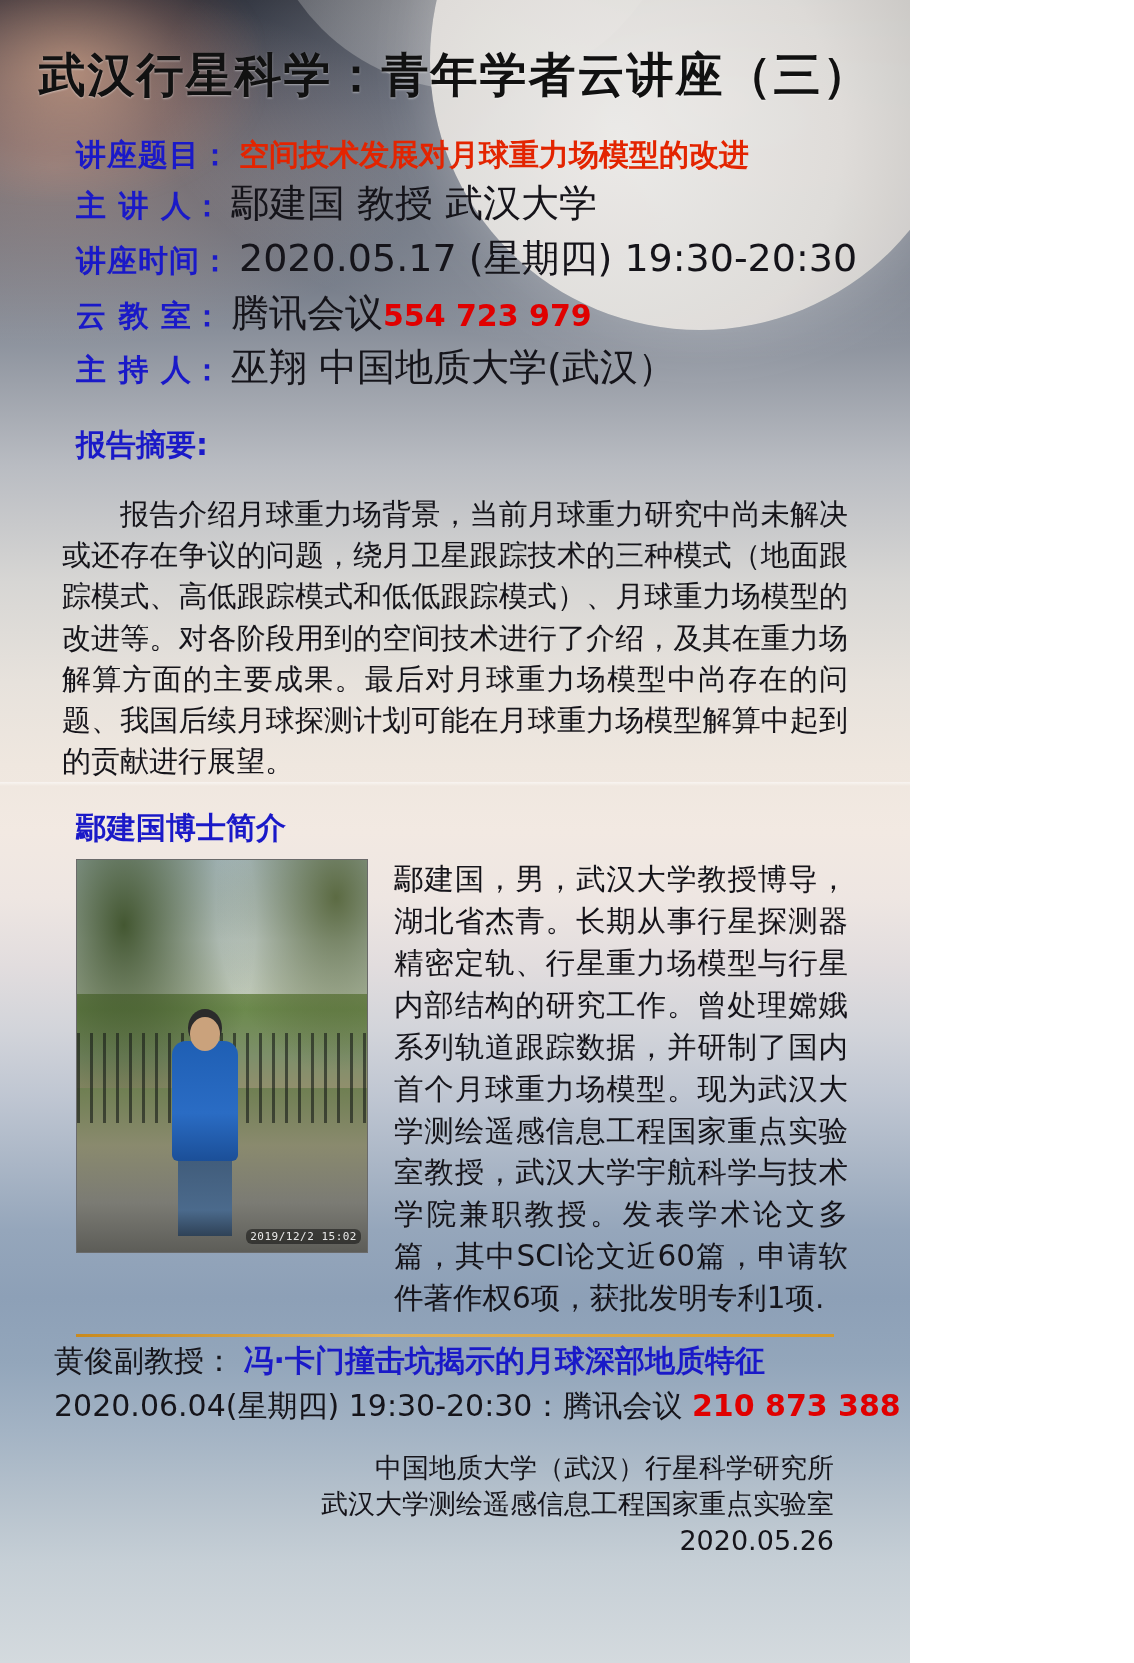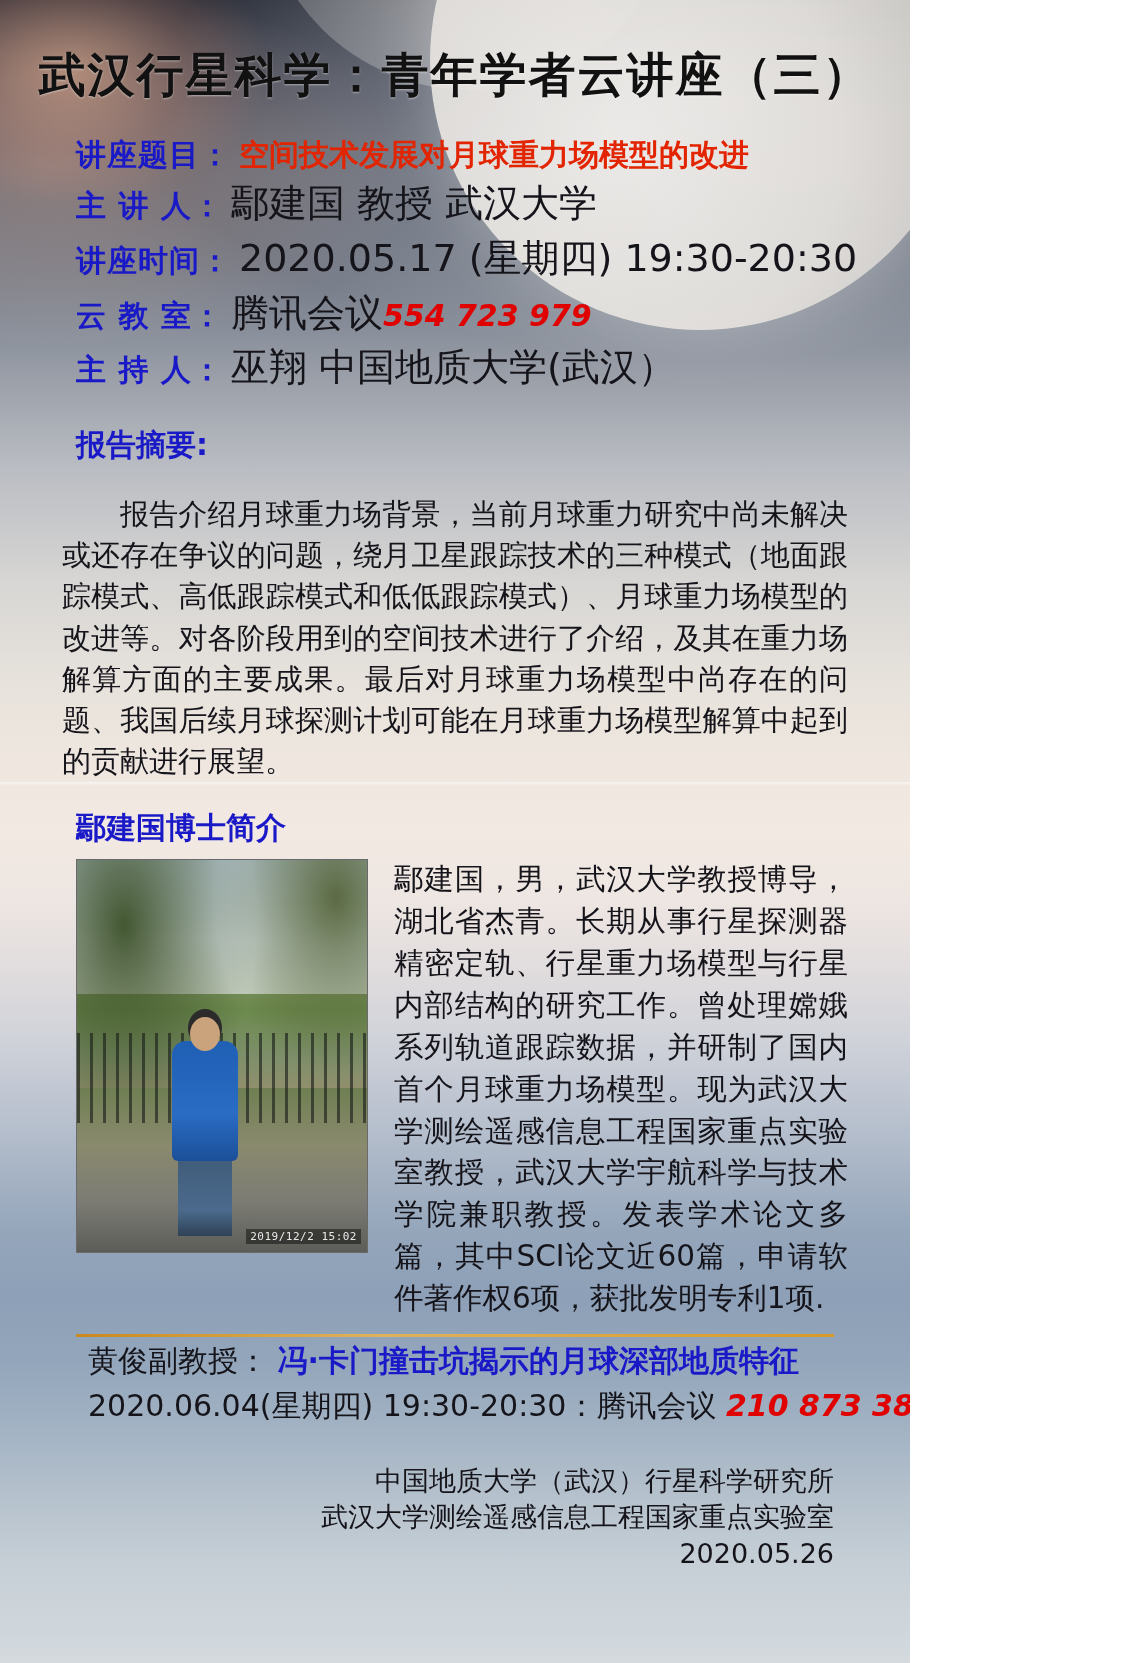"554 723 979" .val-red { font-style: italic -> none }
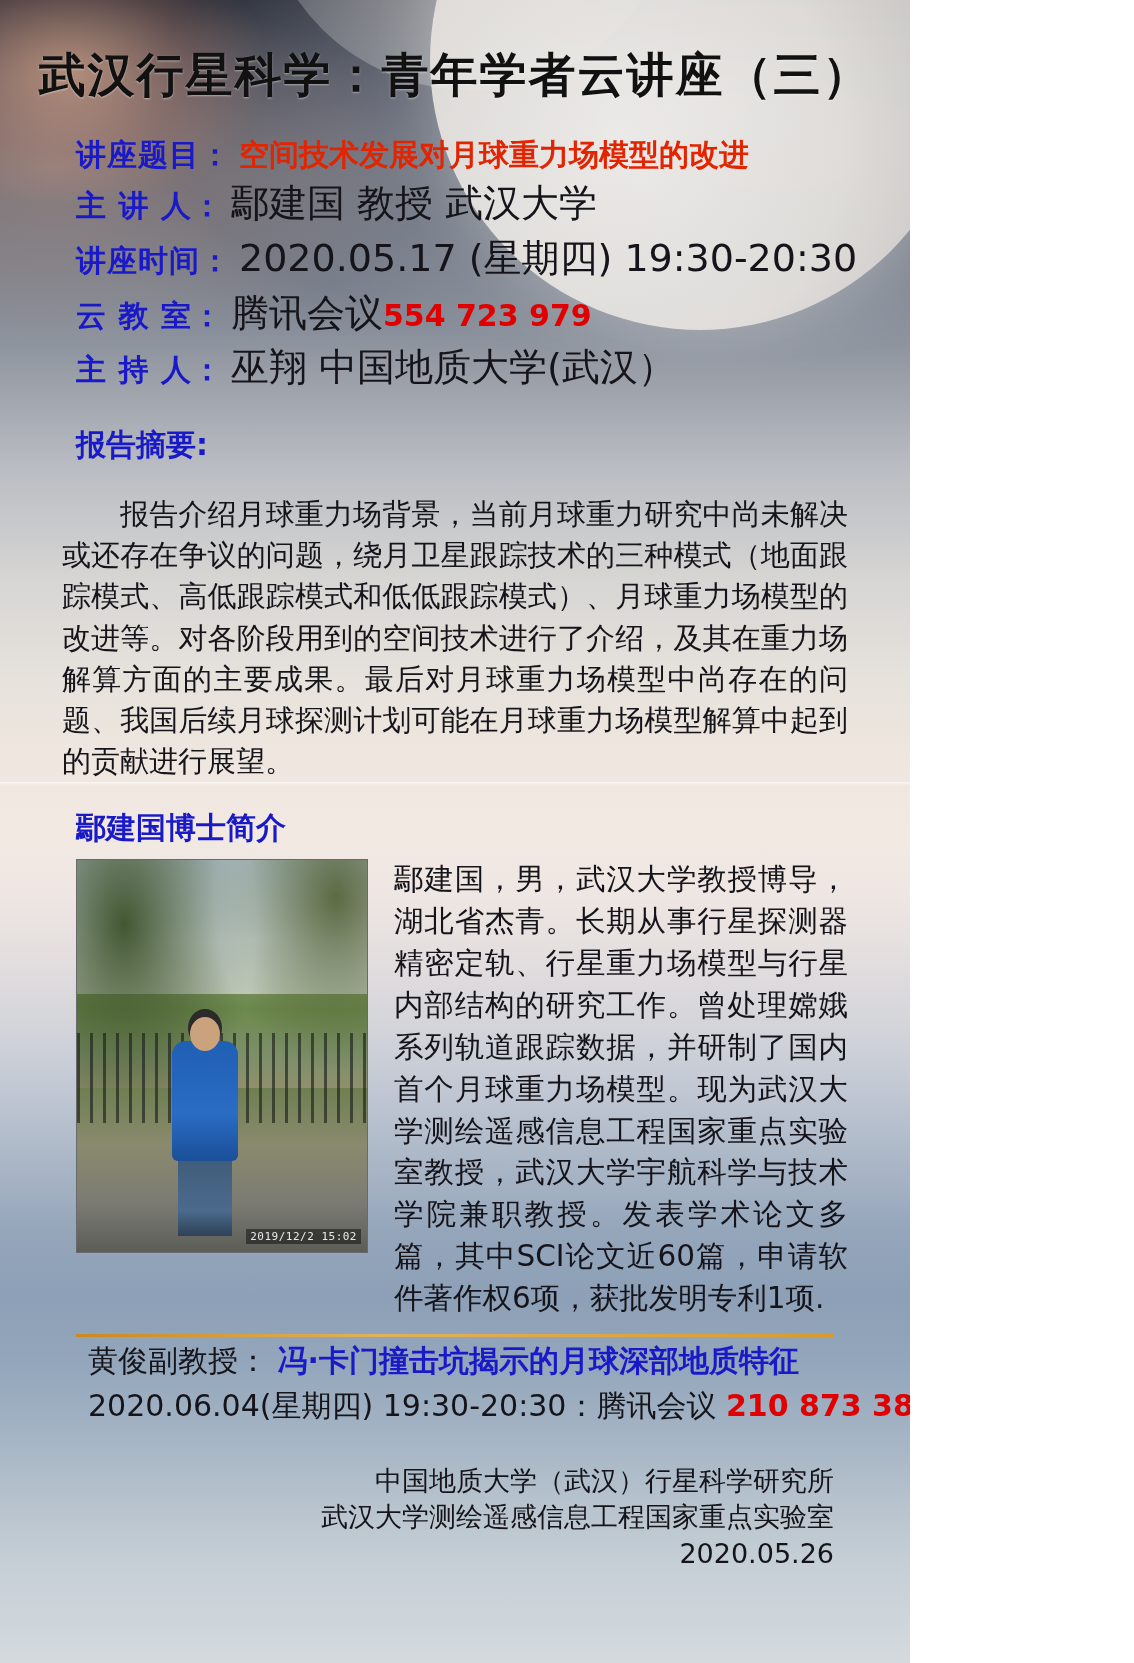"2019/12/2 15:02" .photo .stamp { border-radius: none -> 6px }
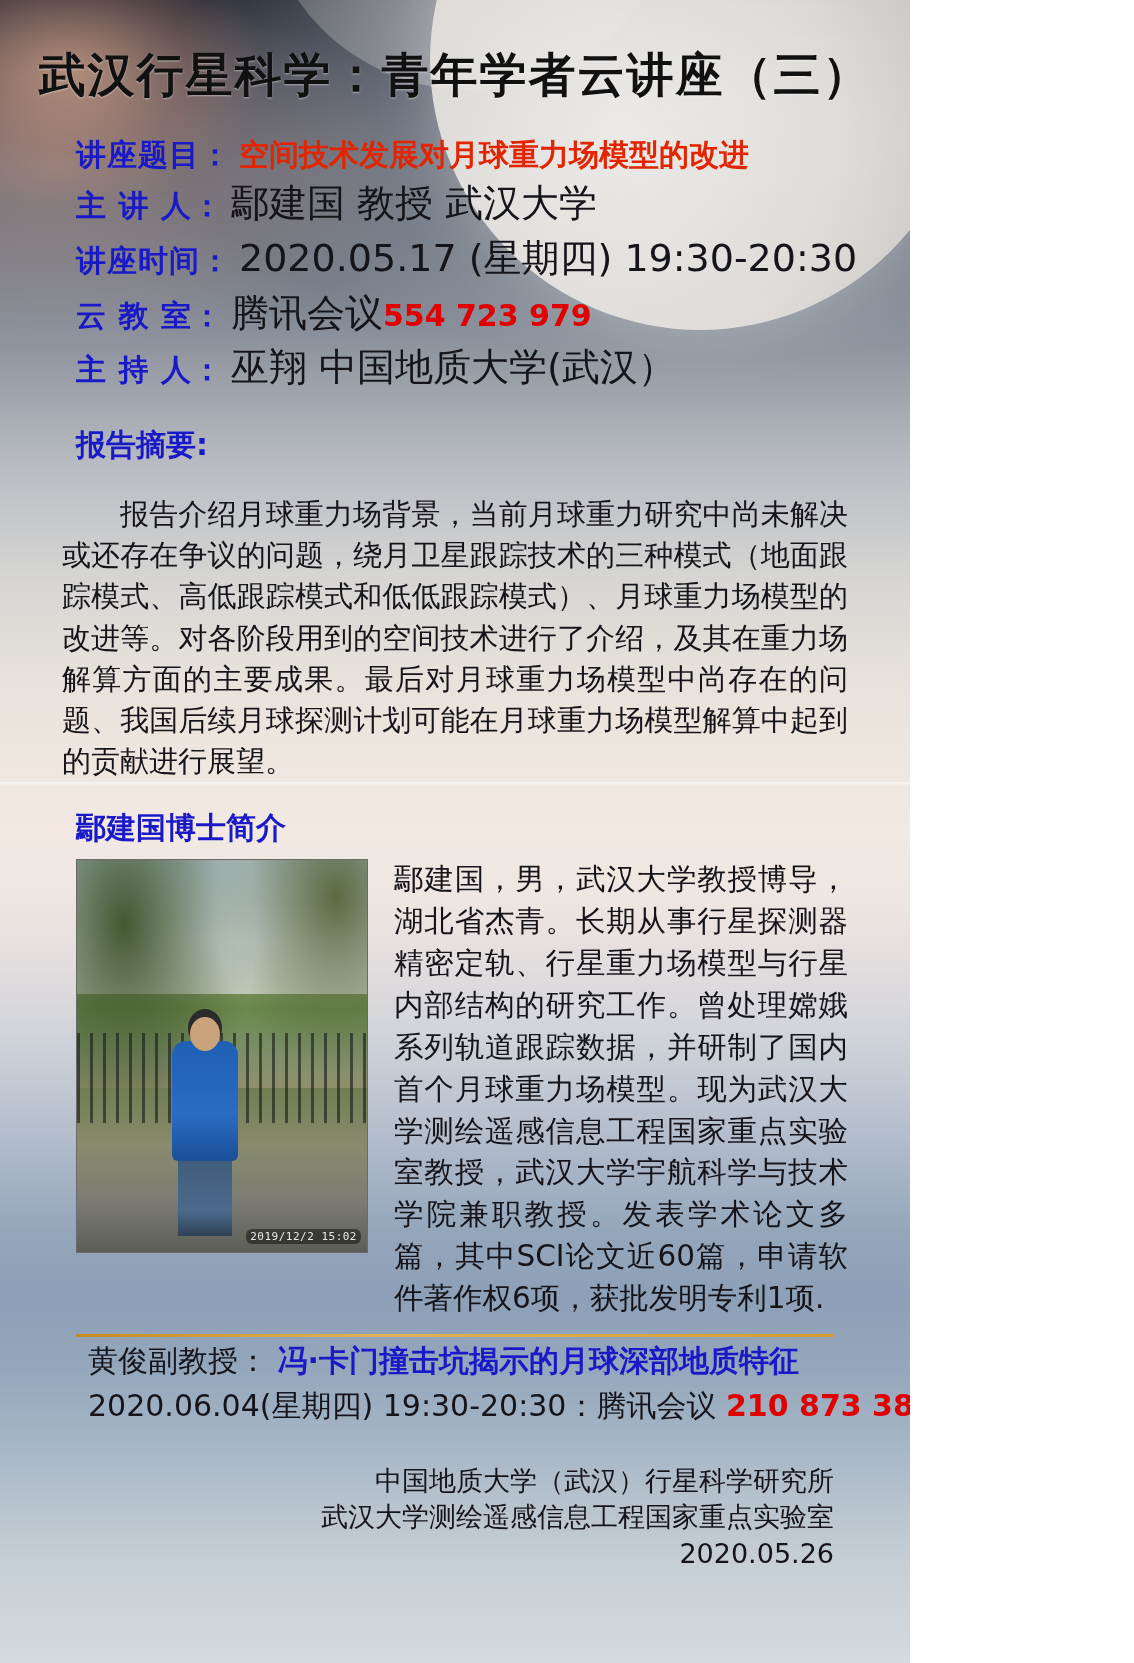"黄俊副教授： 冯·卡门撞击坑揭示的月球深部地质特征" .next-line { margin-left: 50px -> 16px }
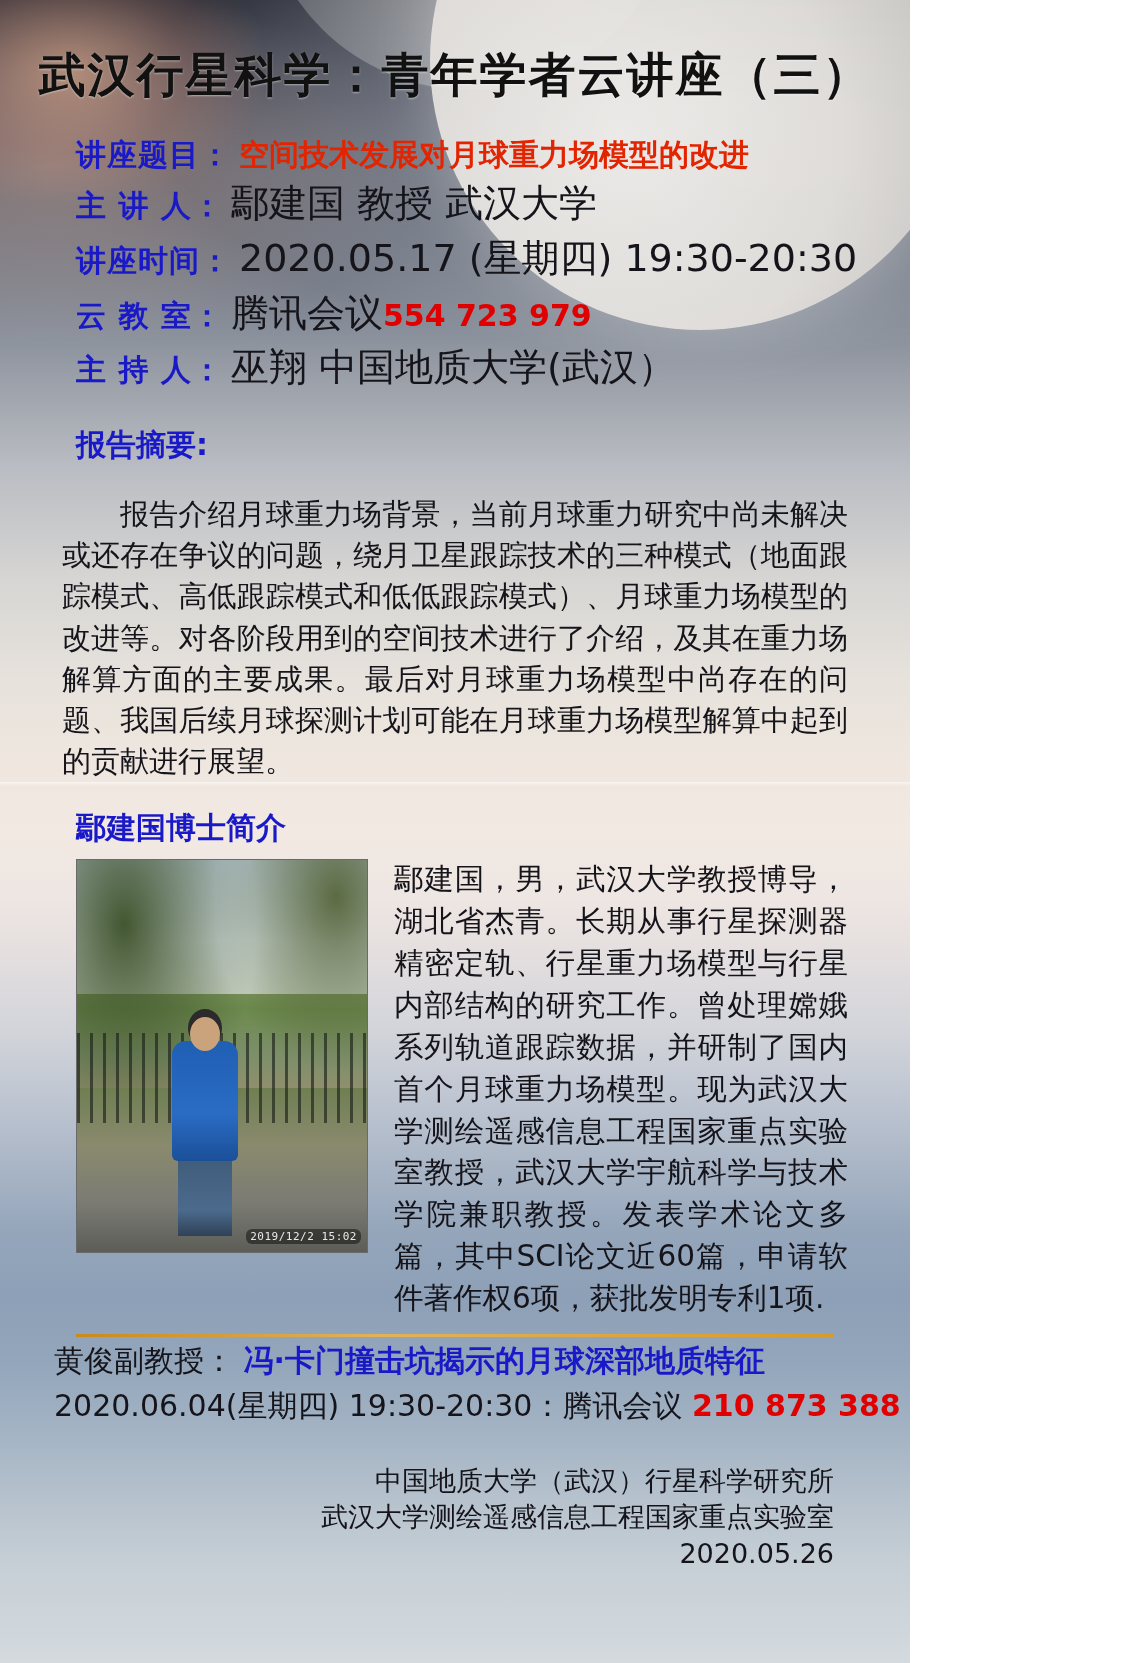"中国地质大学（武汉）行星科学研究所" .footer { margin-top: 36px -> 23px }
